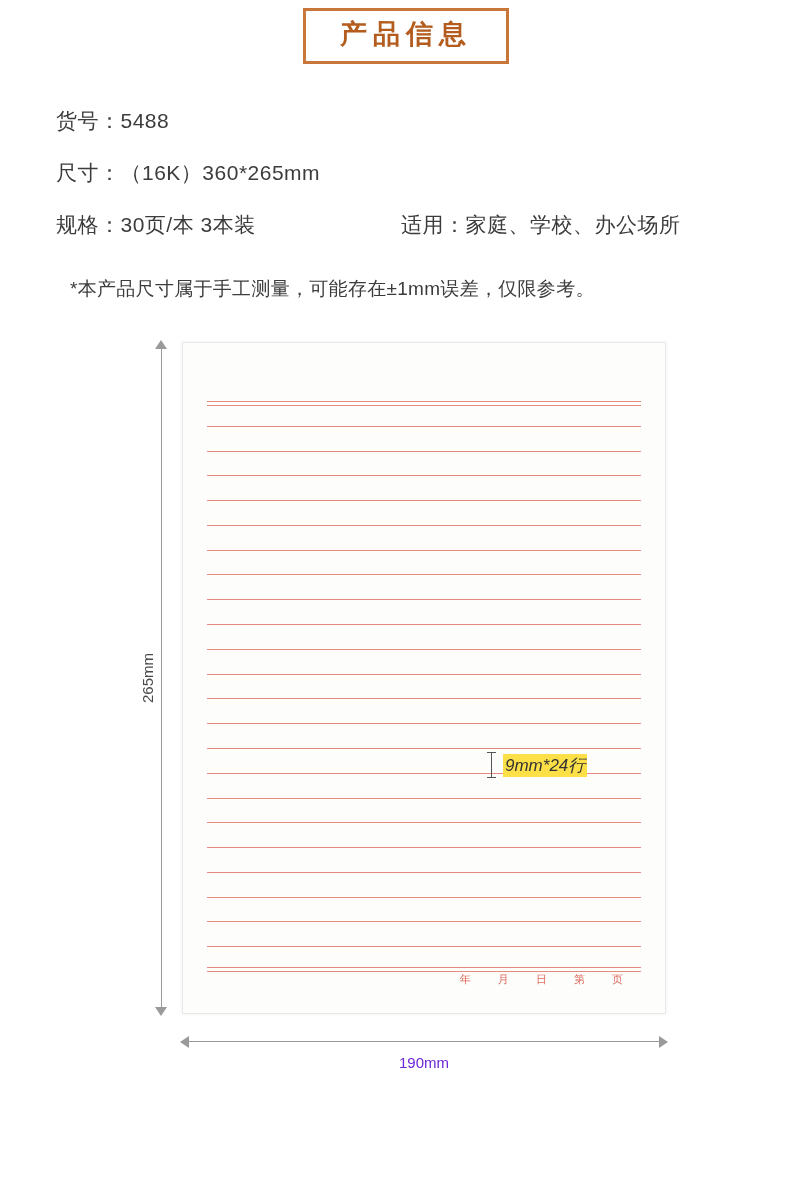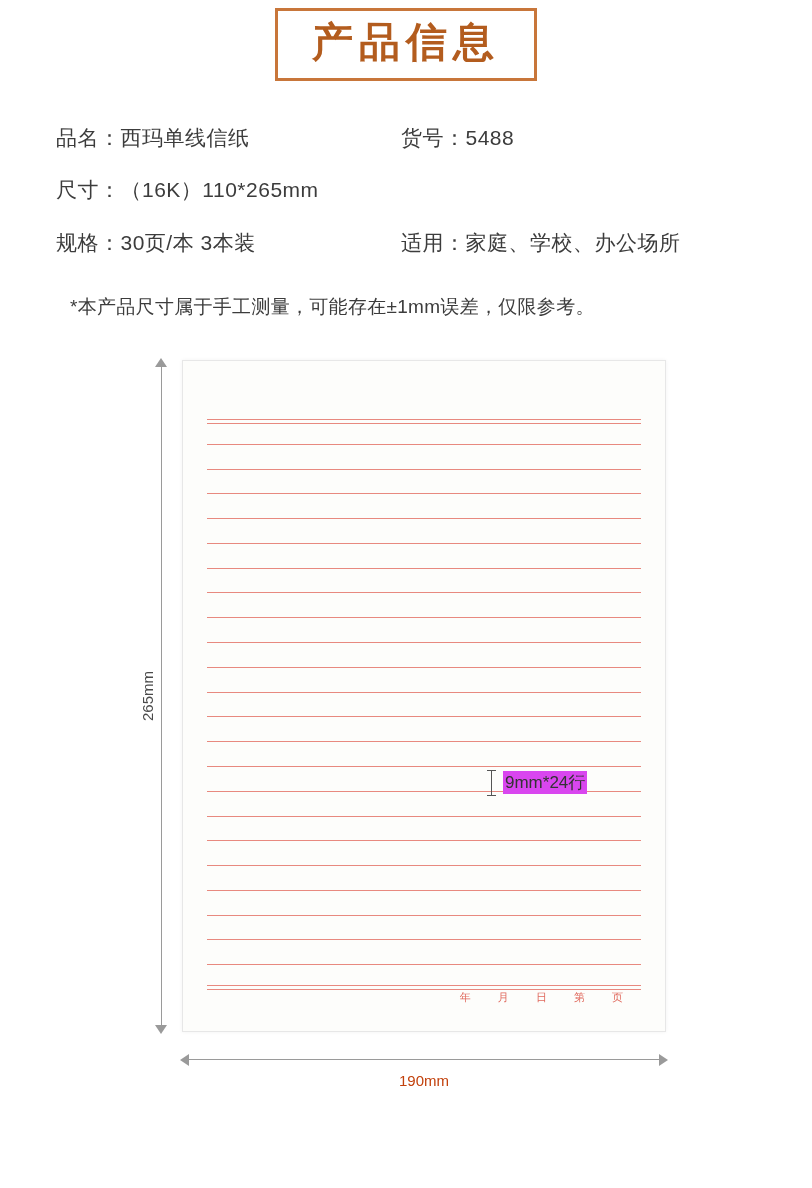"产品信息" .title-text { font-size: 41px -> 27px }
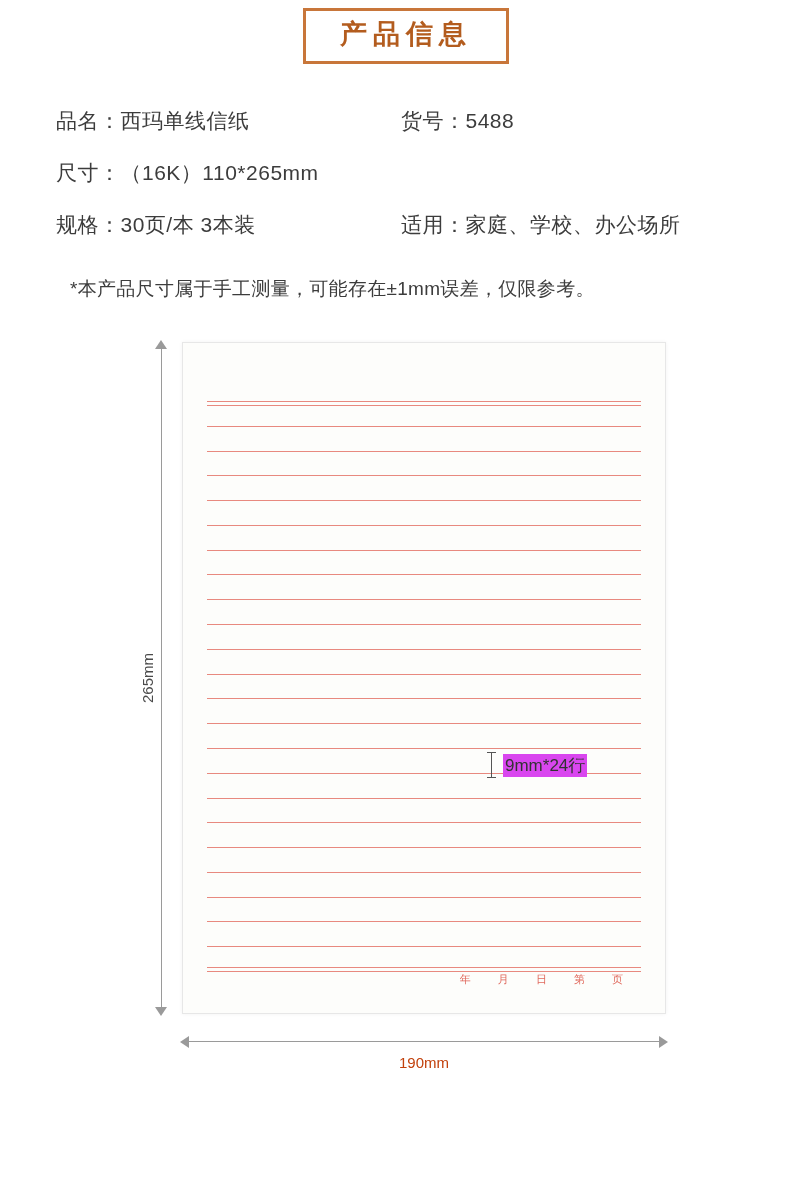"品名：西玛单线信纸" div.spec-cell { html: <div> <span>品名：</span><span>西玛单线信纸</span> </div> -> none }
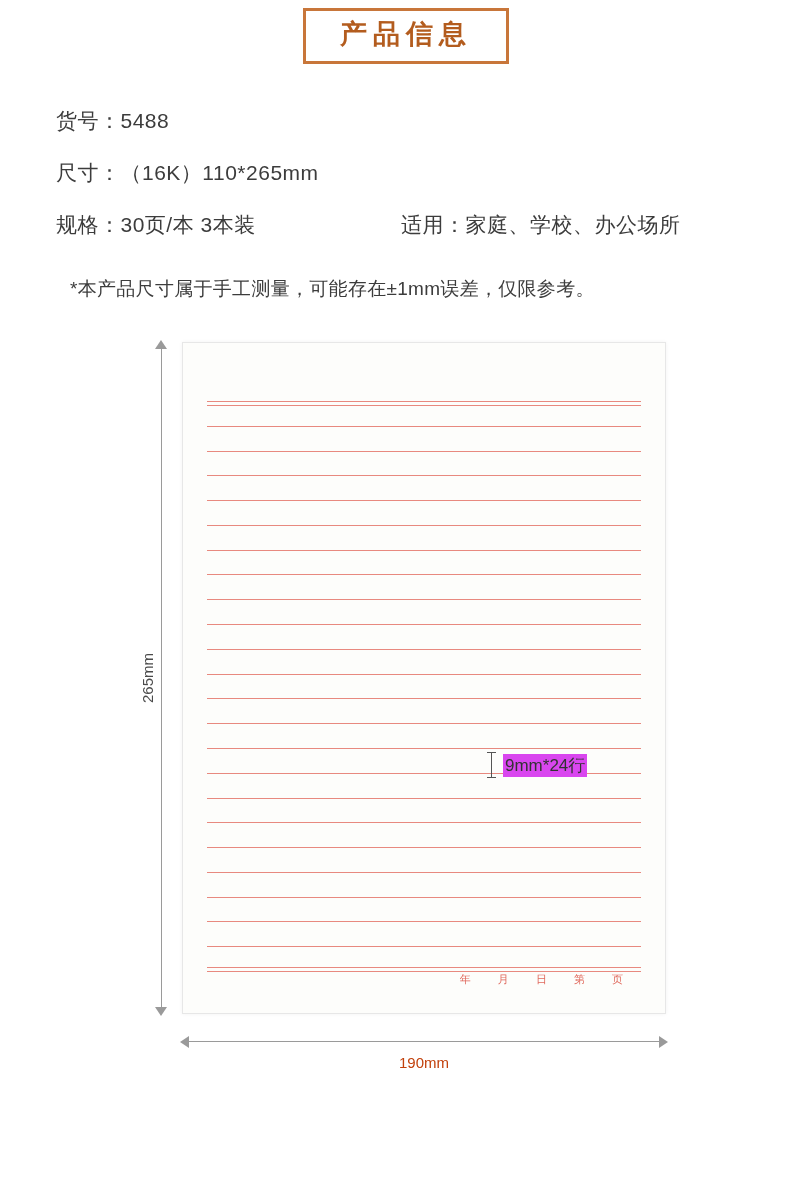"（16K）110*265mm" span.spec-value { text: 110 -> 360 }
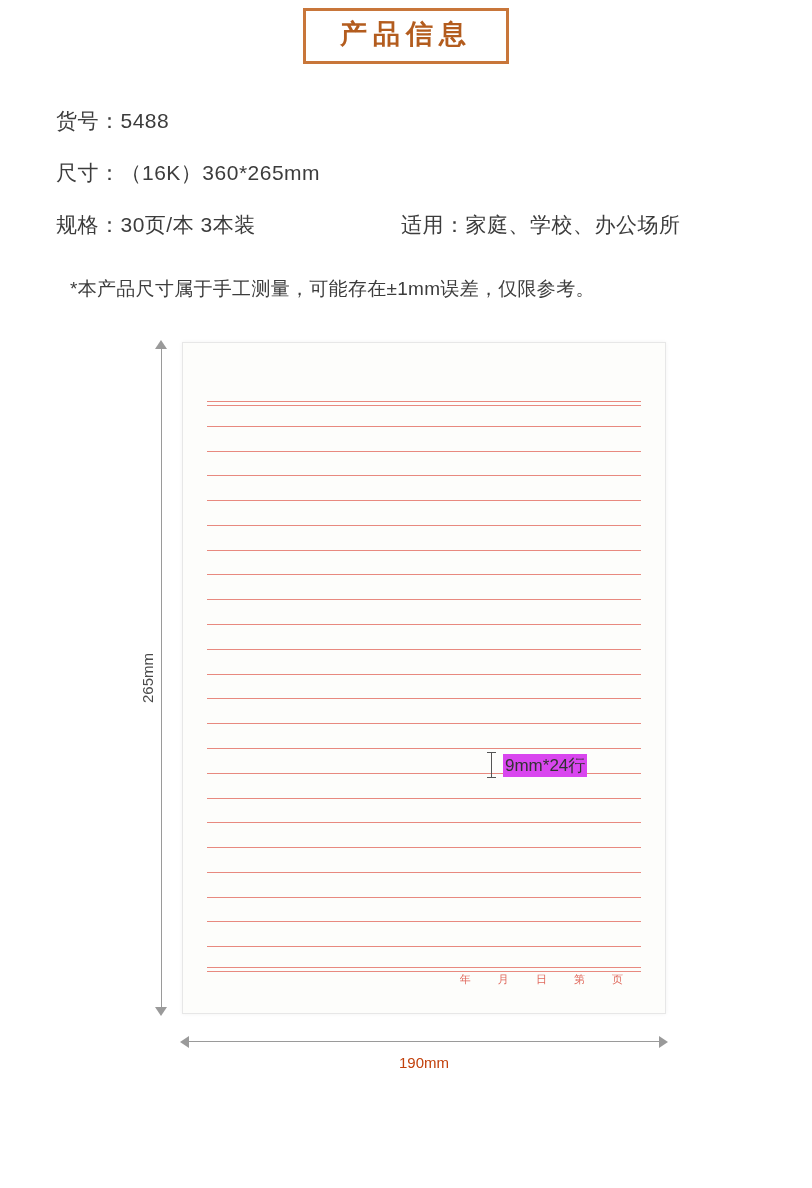"9mm*24行" .callout .label { background: #d946ef -> #fde047; font-style: none -> italic }
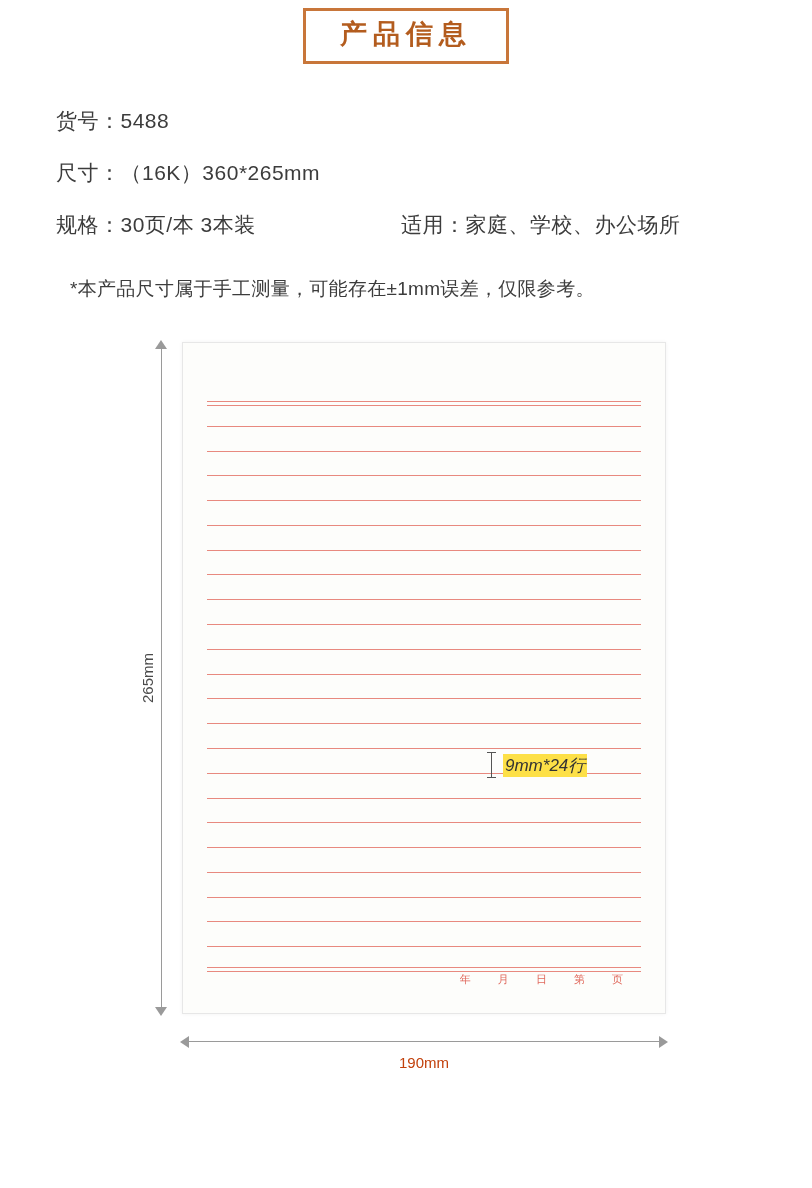"190mm" .h-label { color: #c2410c -> #6d28d9 }
